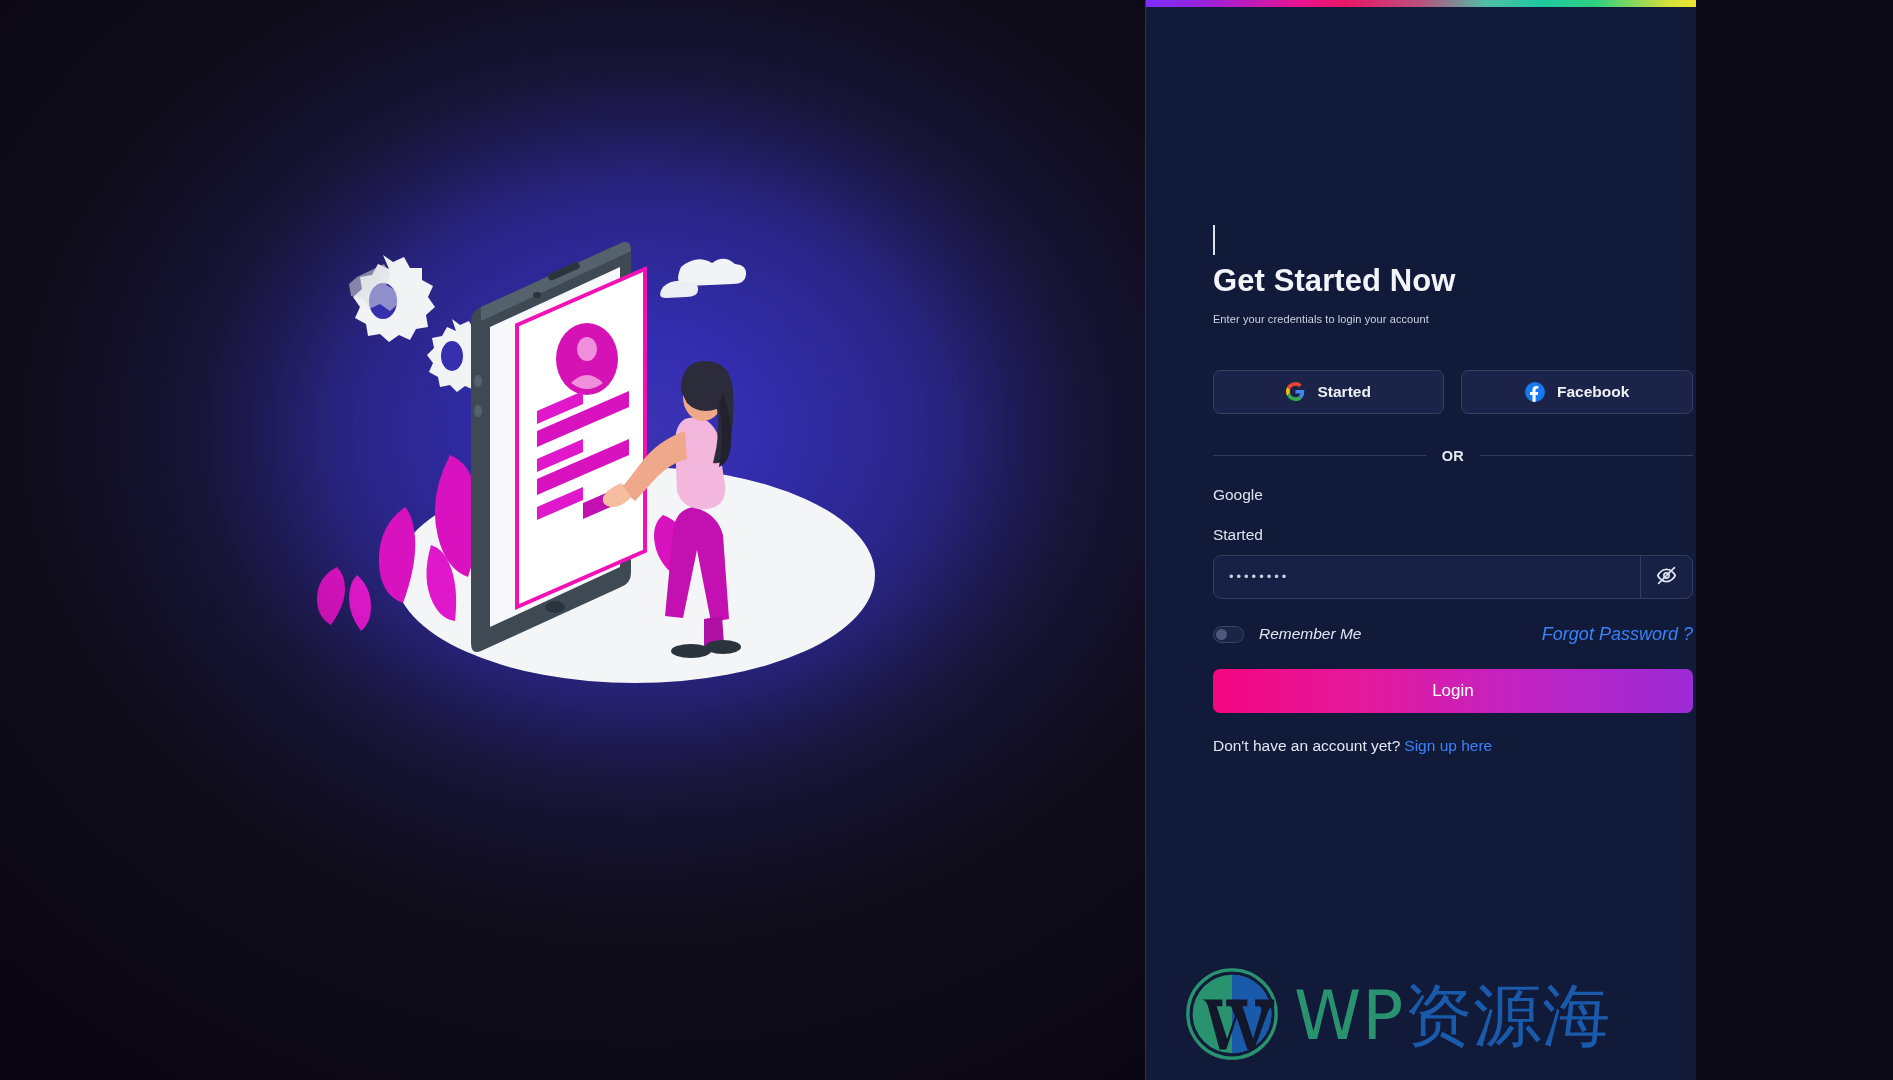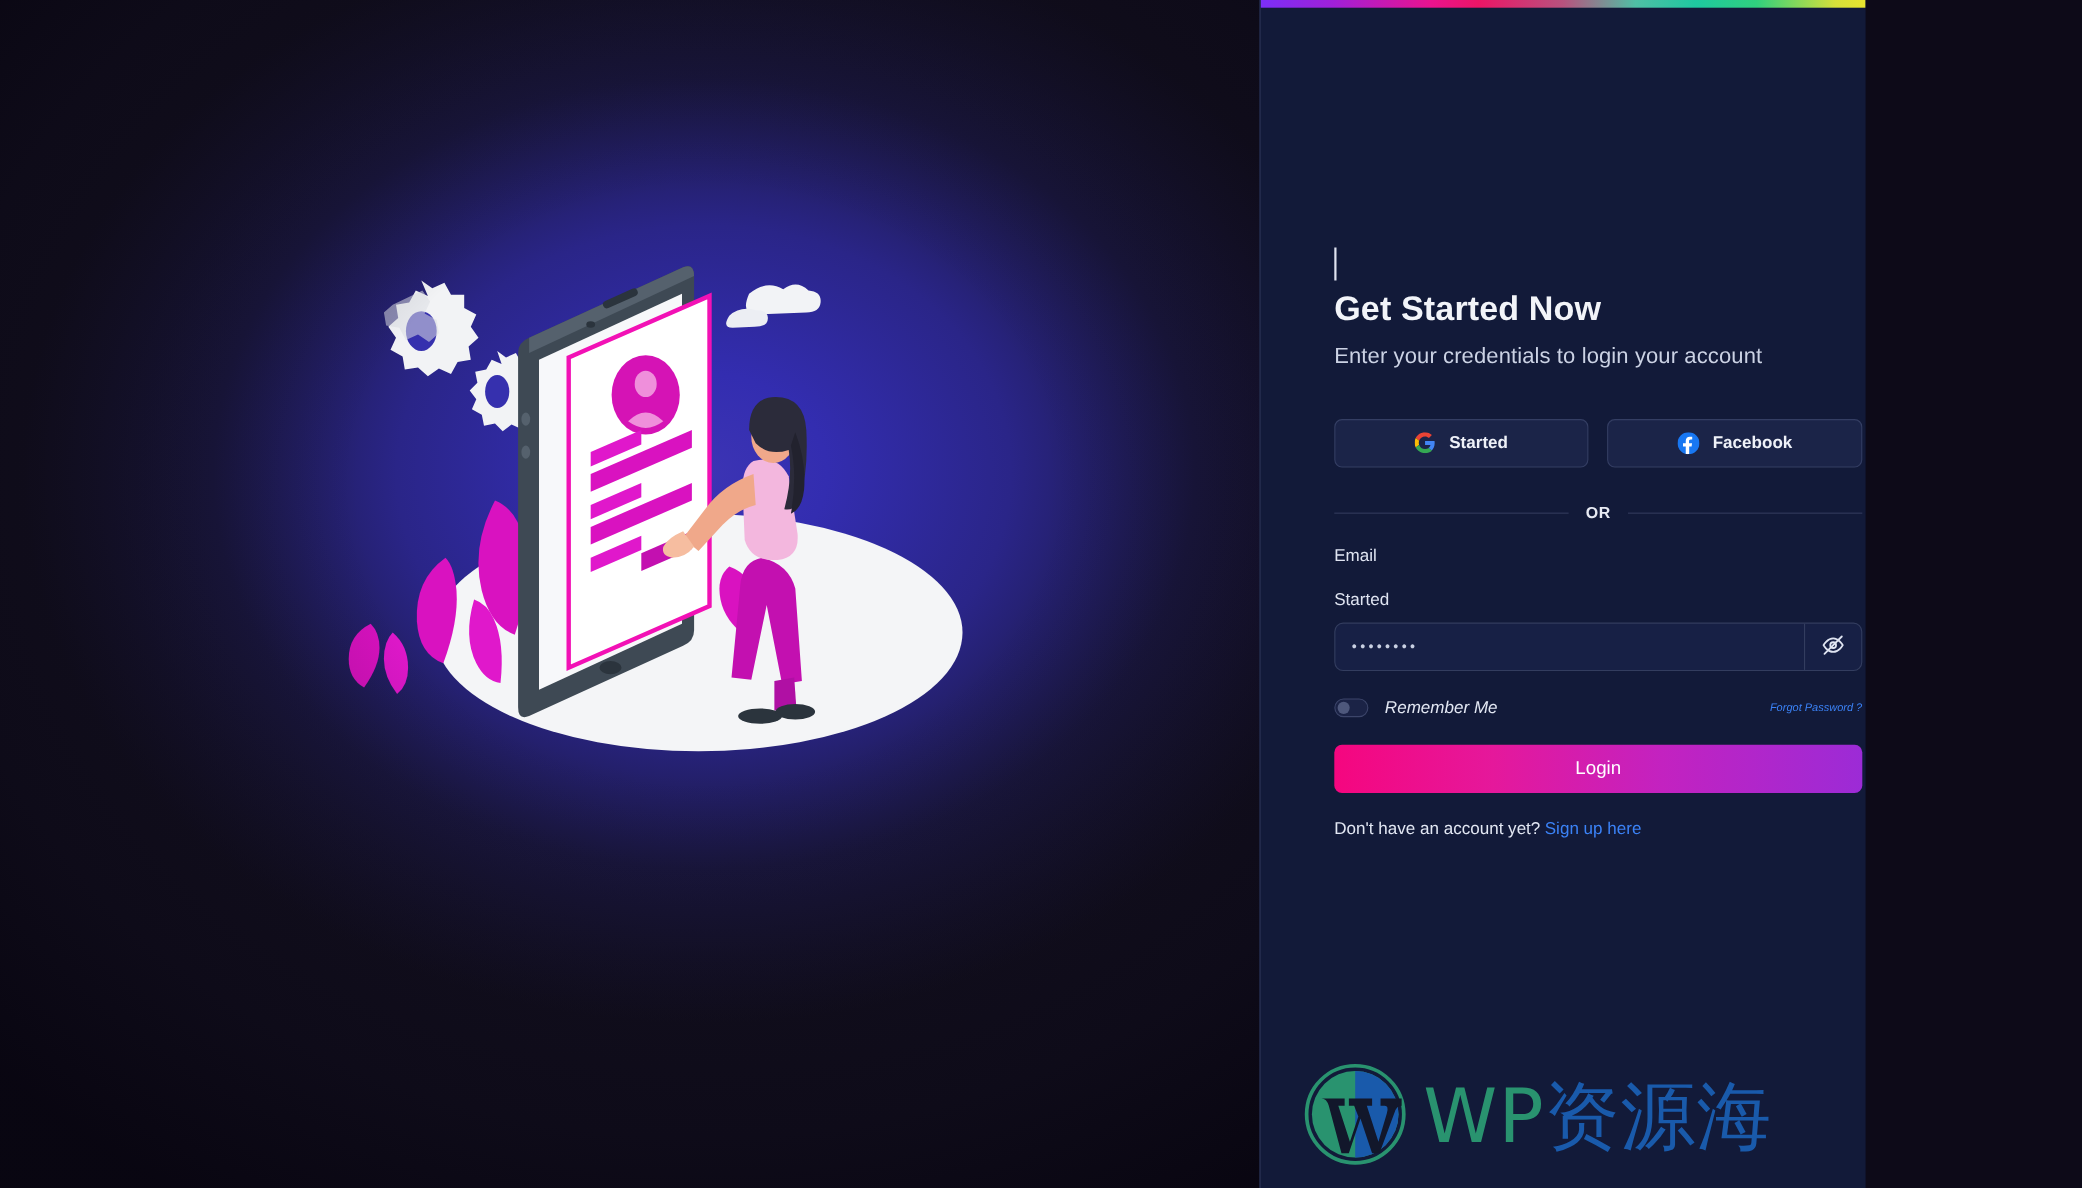"Enter your credentials to login" .subtitle { font-size: 20px -> 11px }
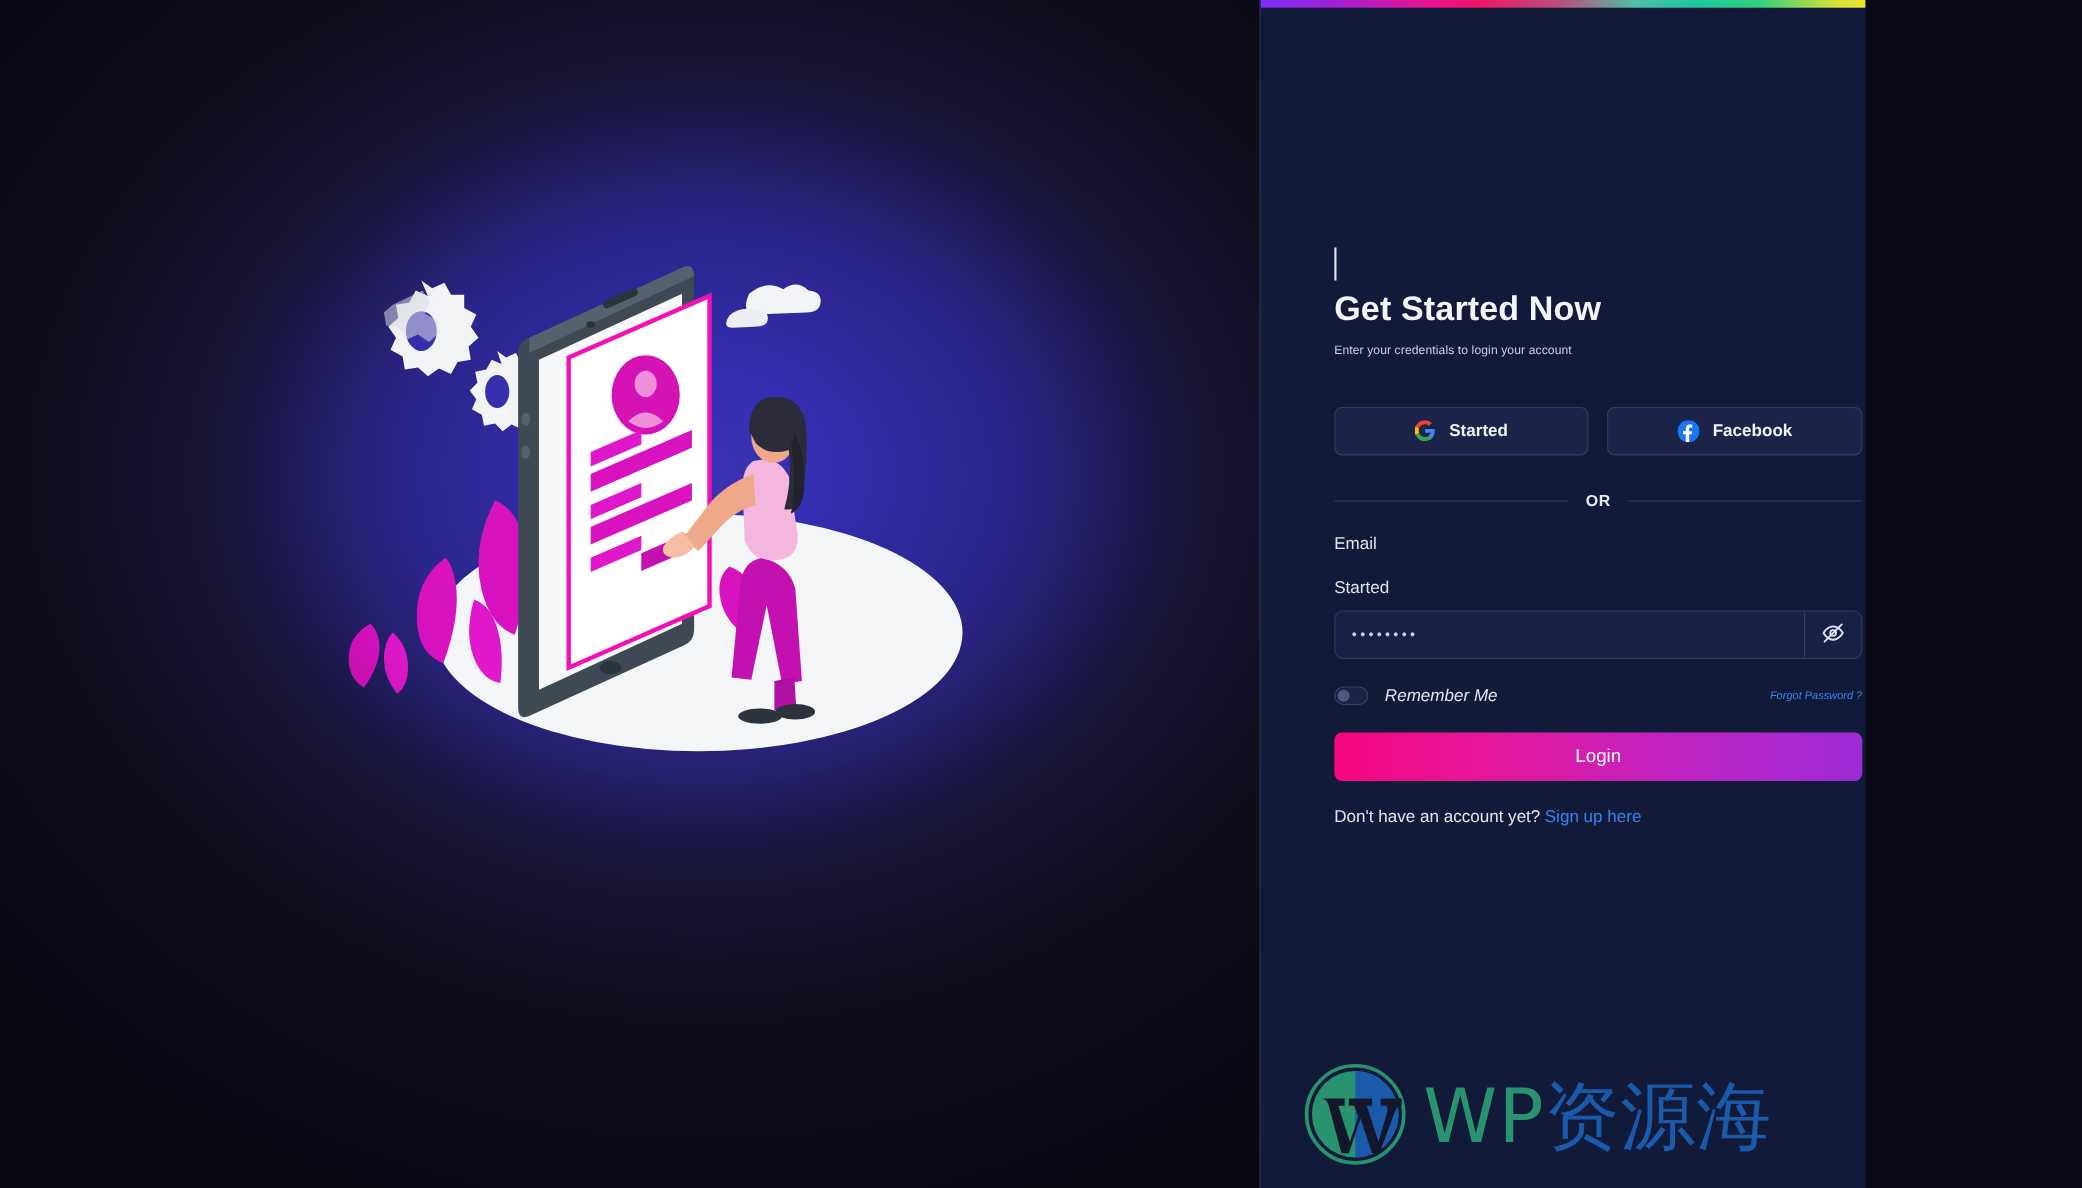"Email" div.field-label { text: Email -> Google }
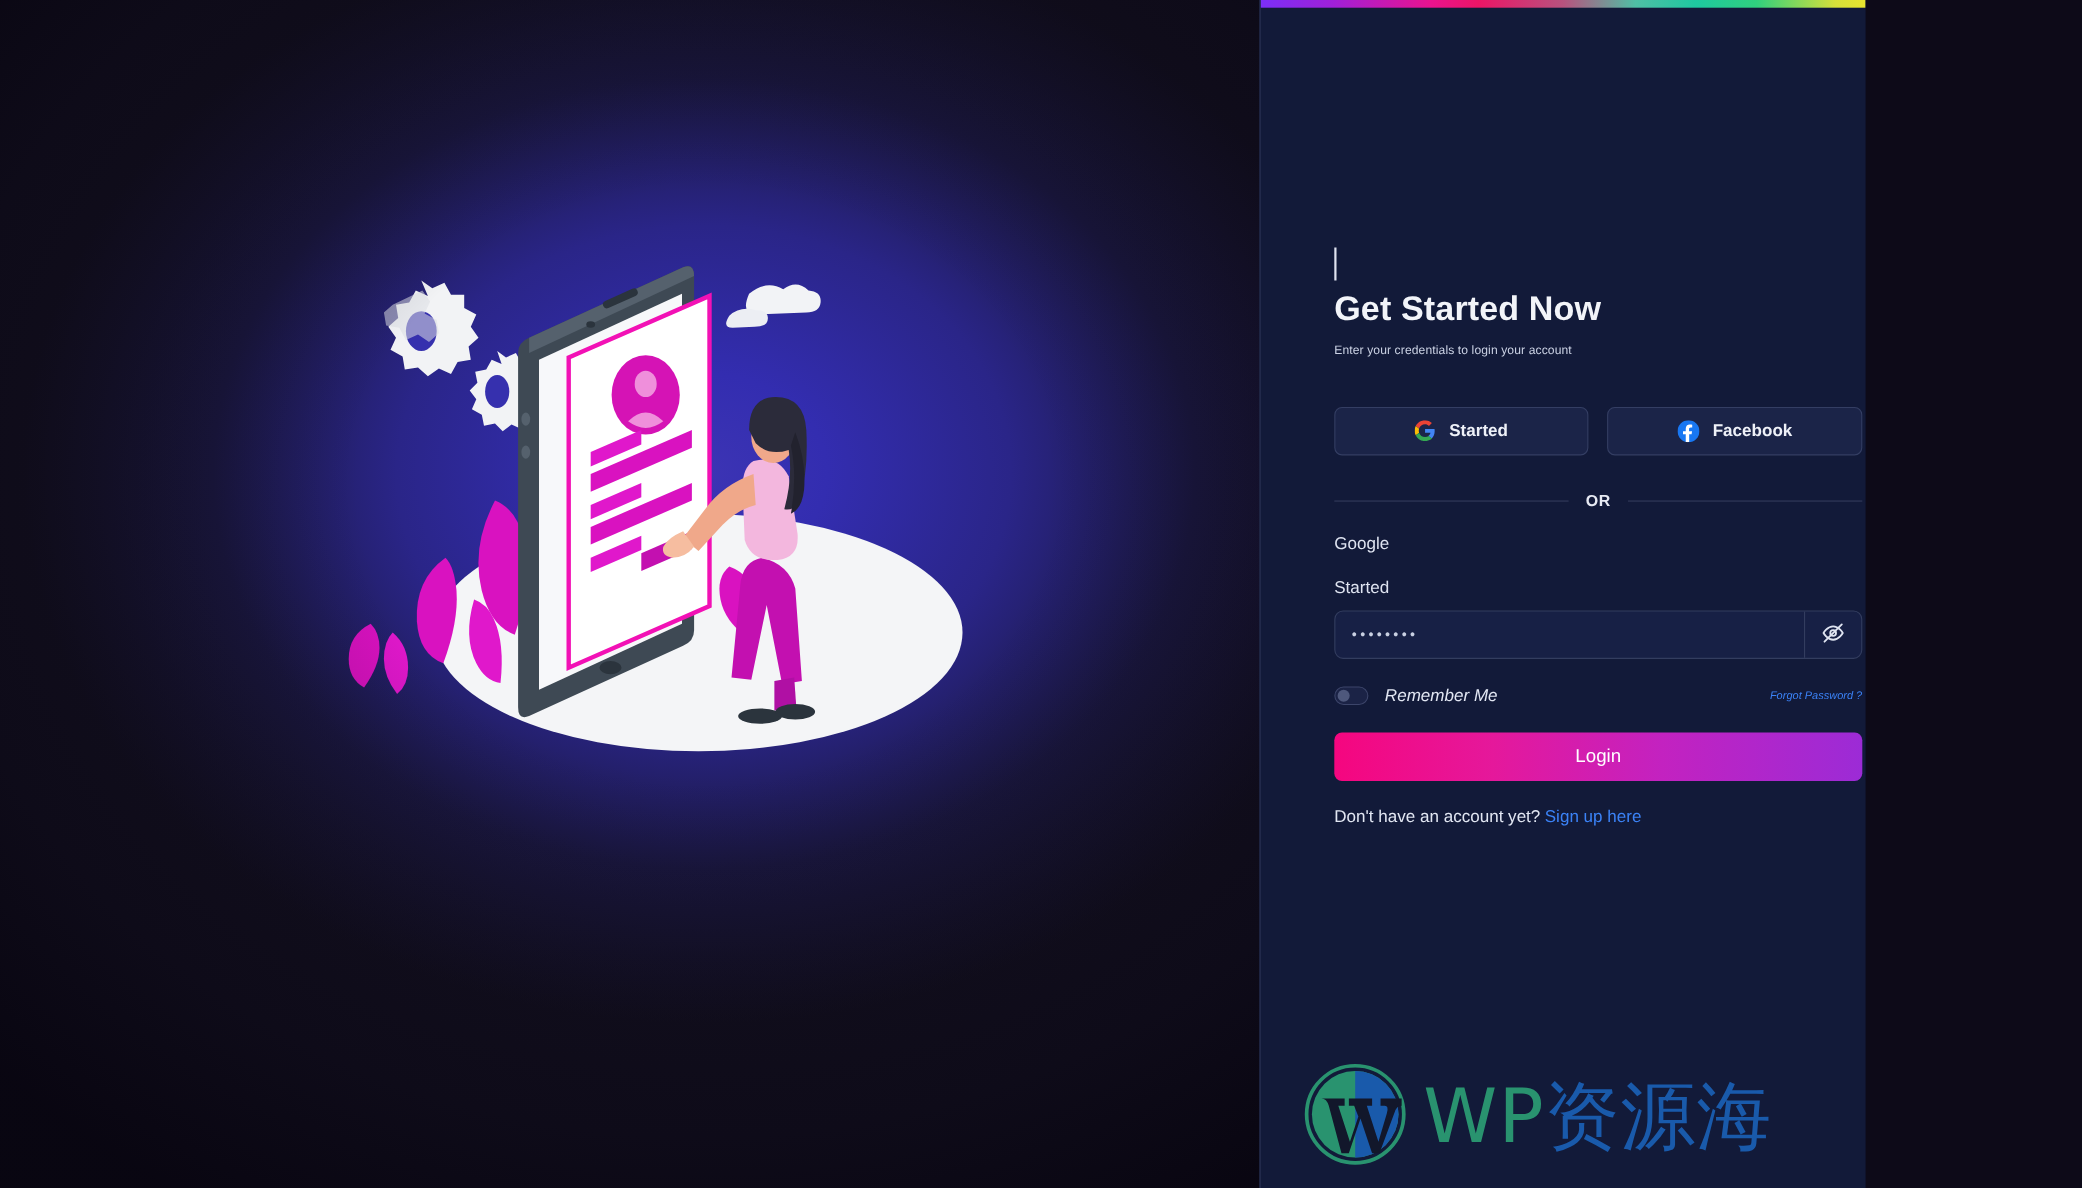"Forgot Password ?" .forgot { font-size: 10px -> 18px }
